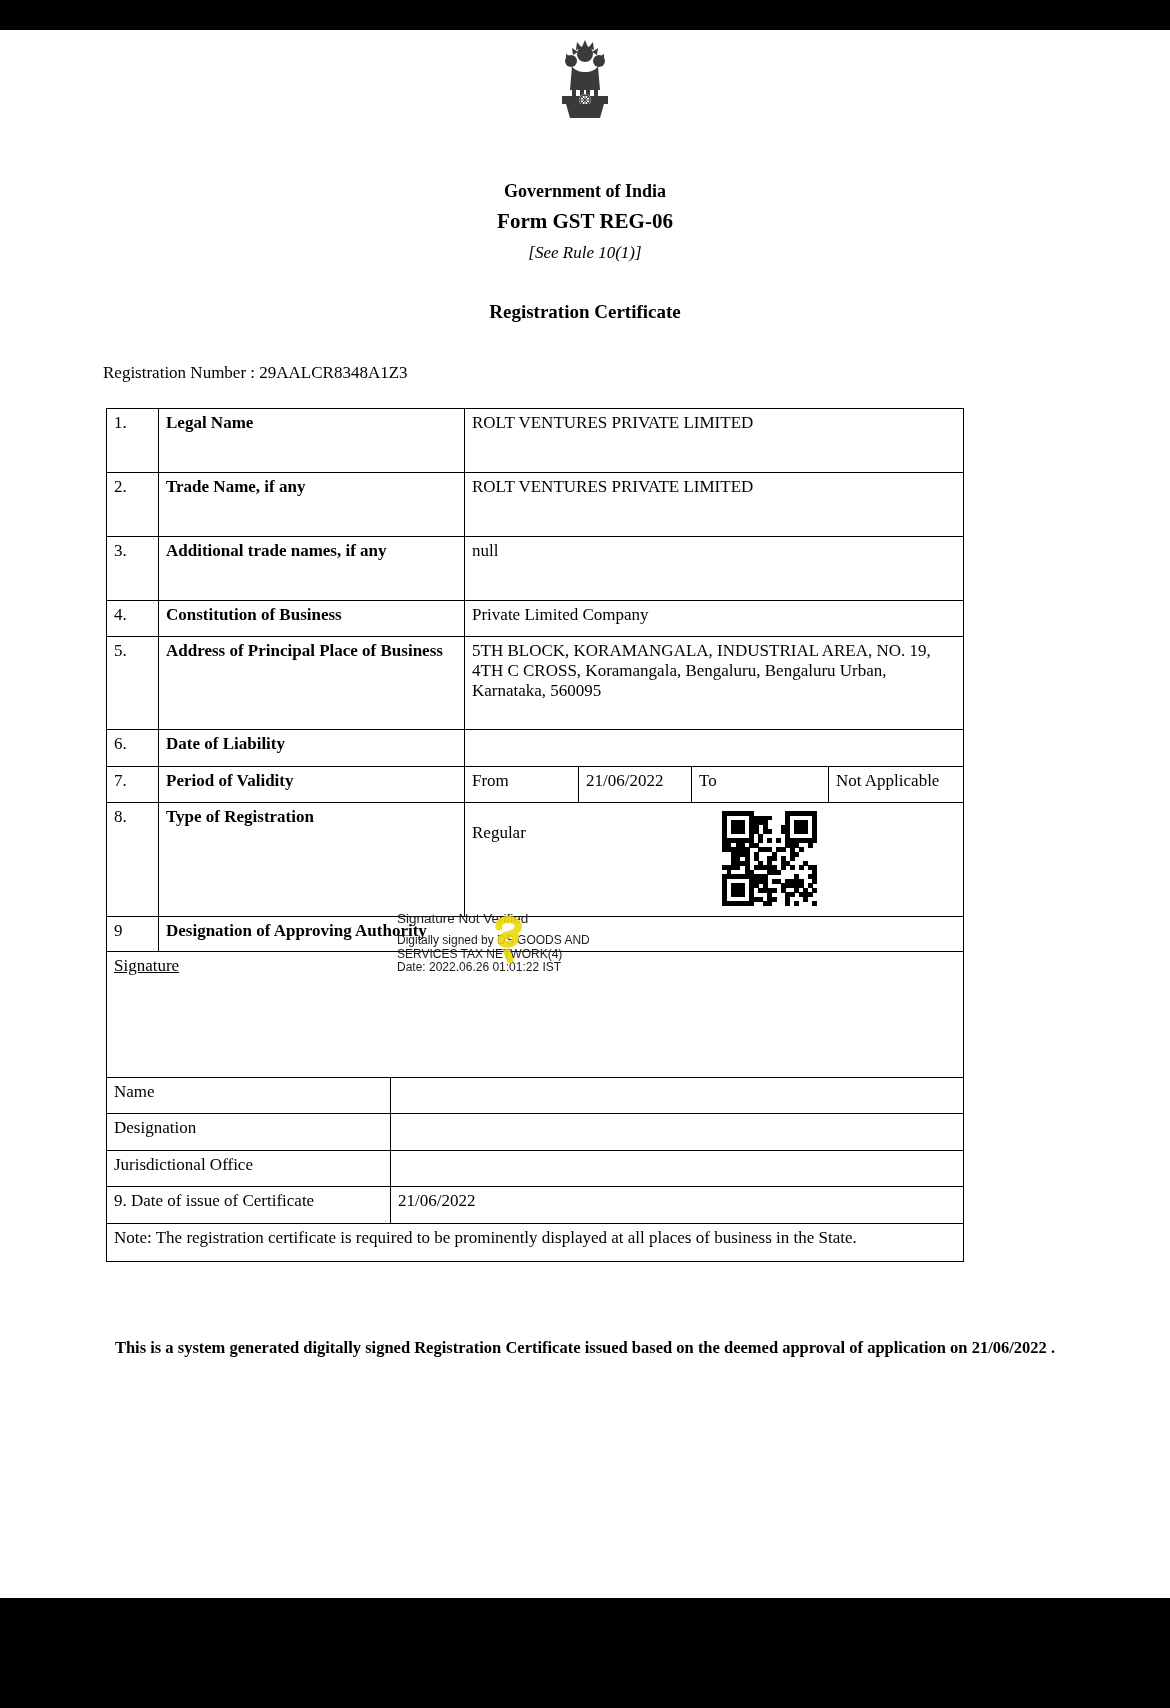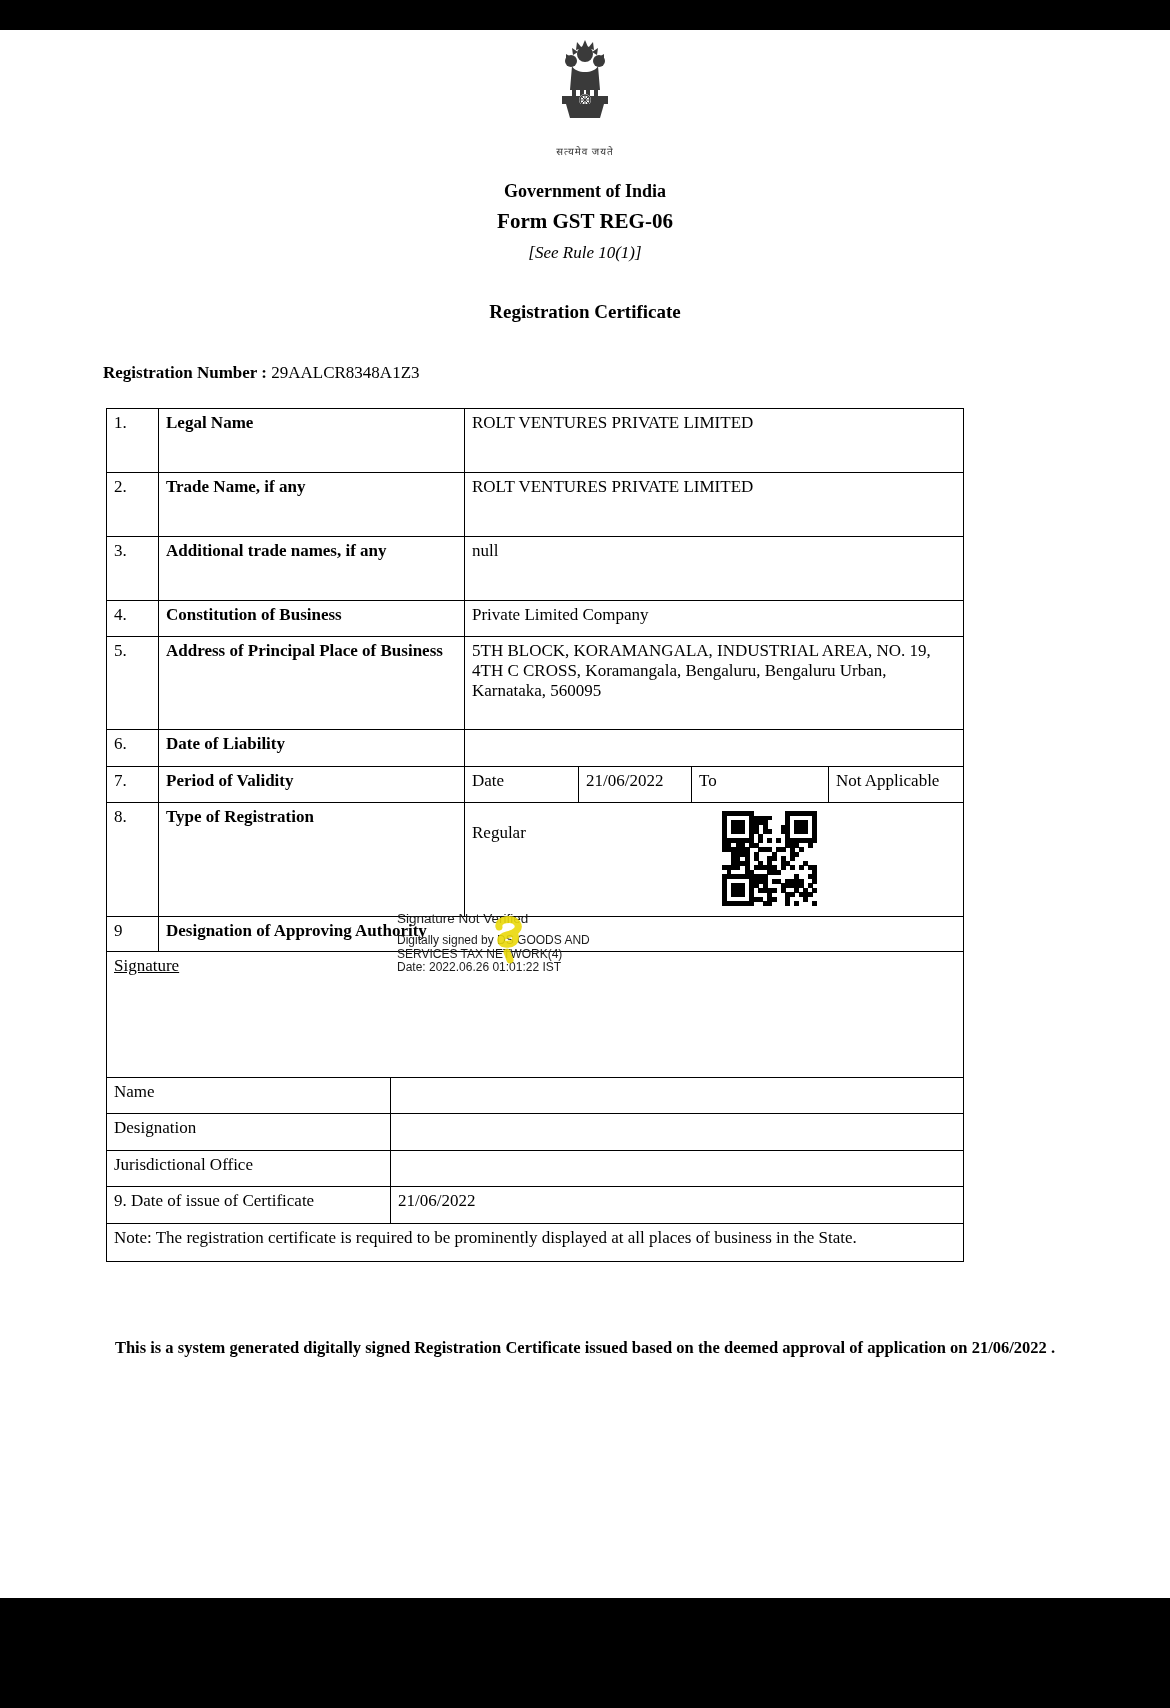"सत्यमेव जयते" div.emblem-caption { html: <div>सत्यमेव जयते</div> -> none }
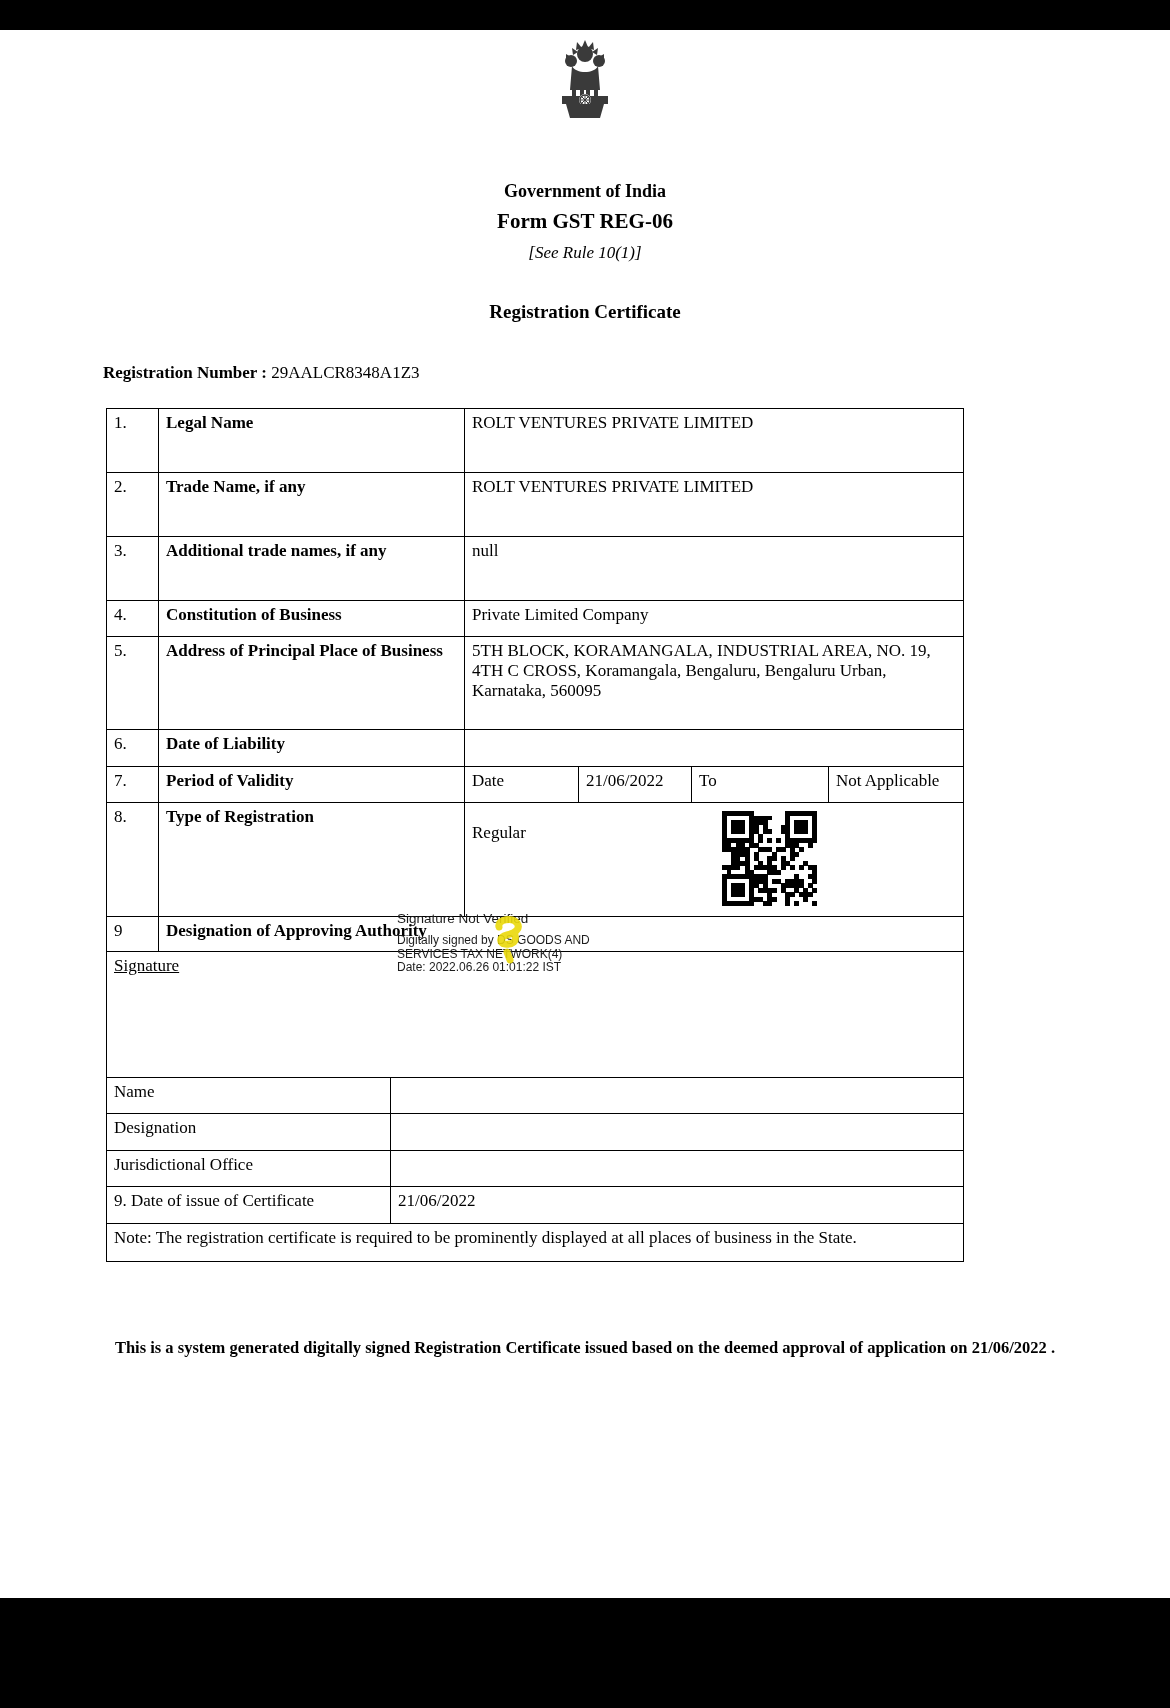"Registration Number :" .reg-line .lbl { font-weight: bold -> normal }
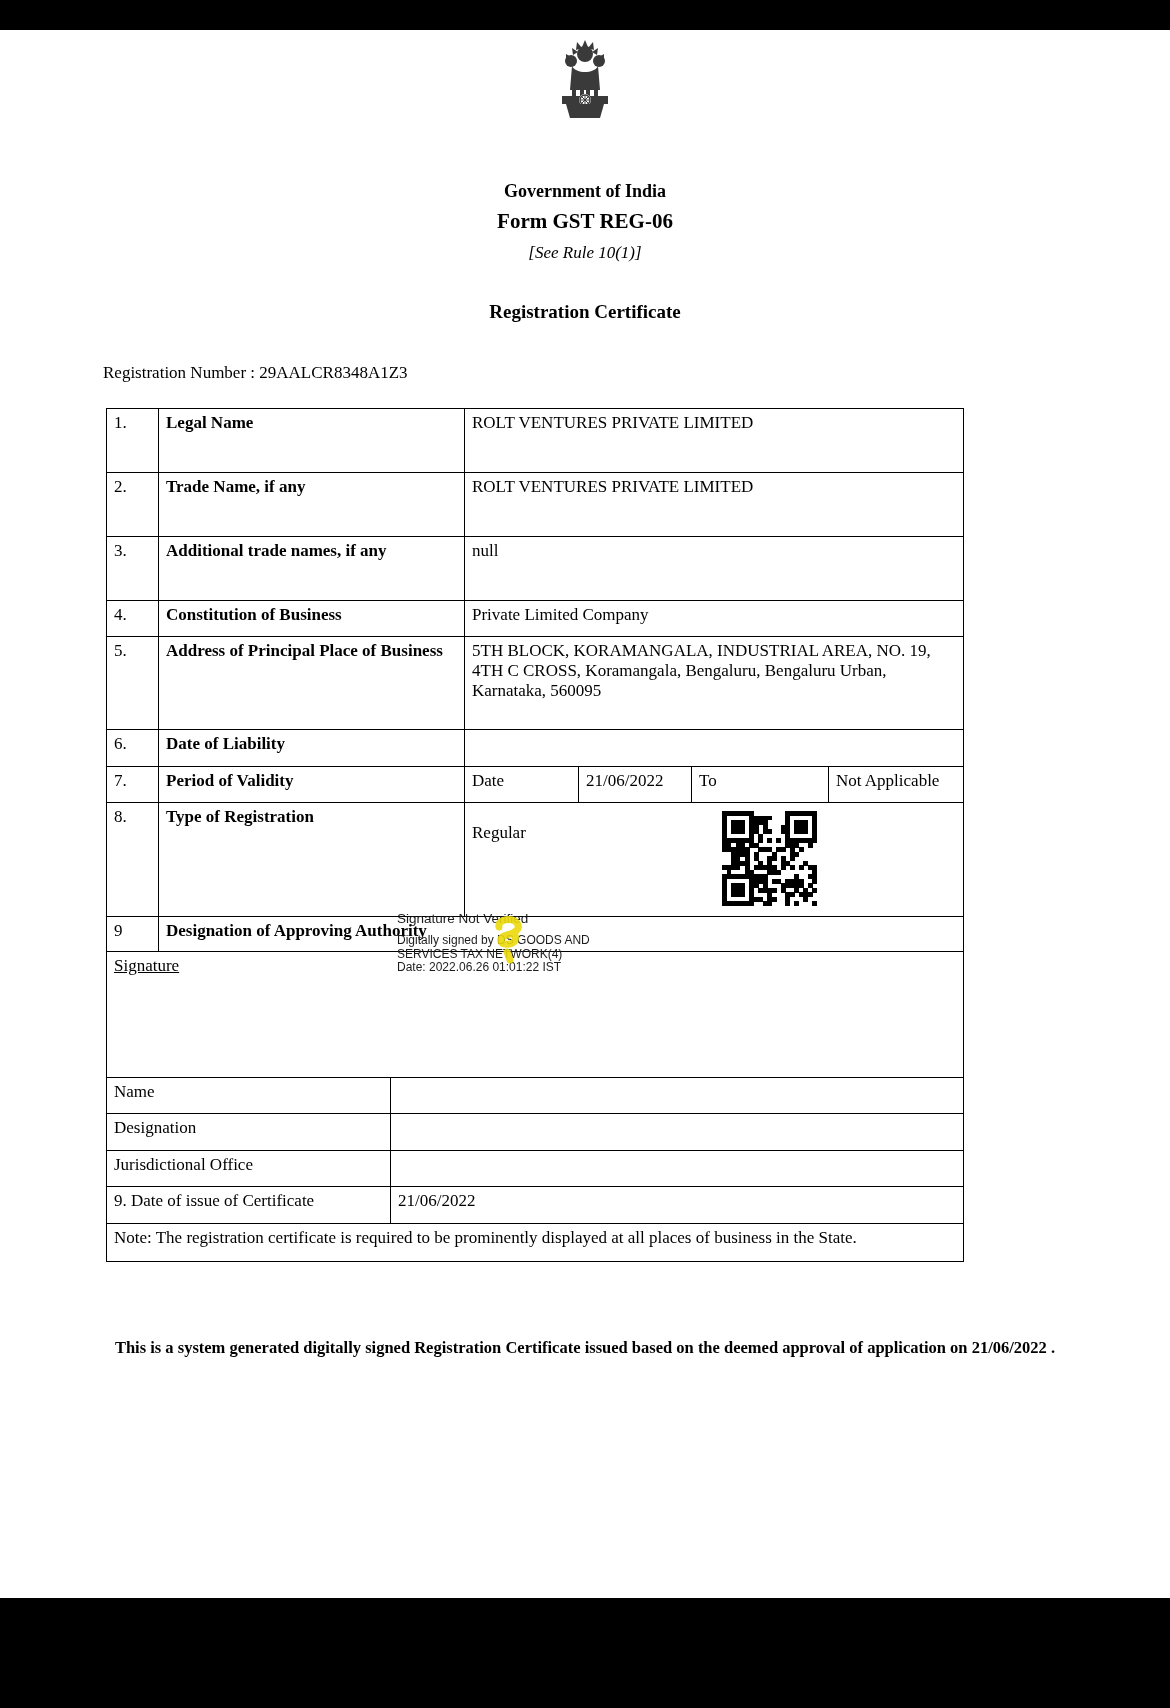"Date" td { text: Date -> From }
